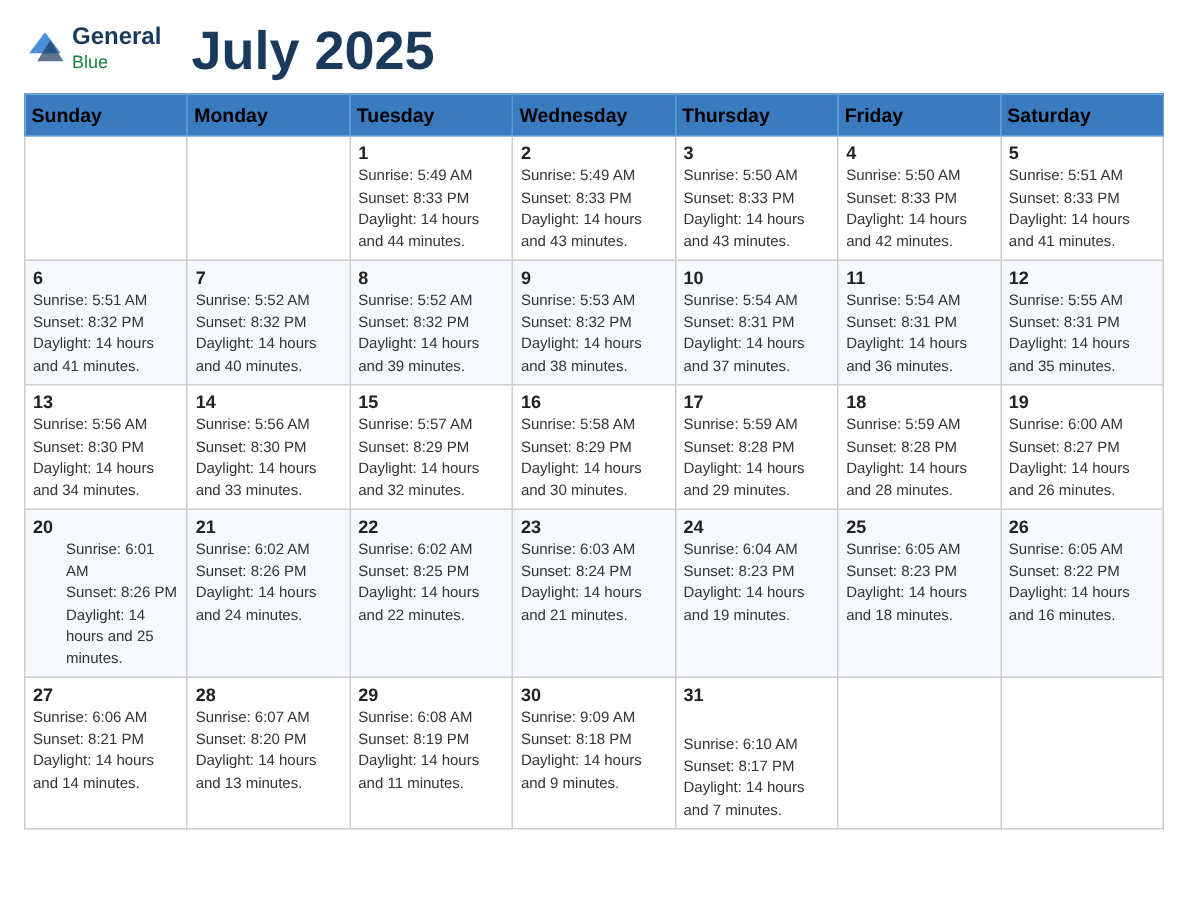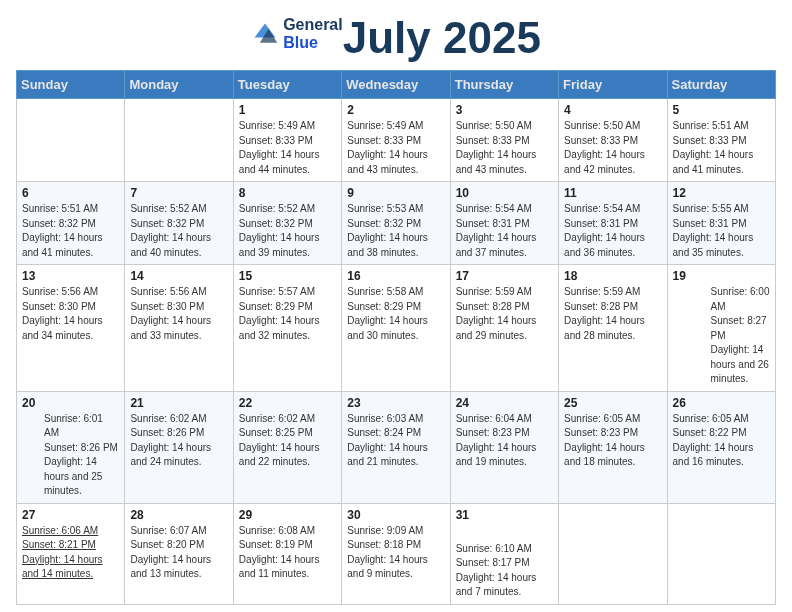"General" .header { gap: none -> 20px; justify-content: center -> flex-start }
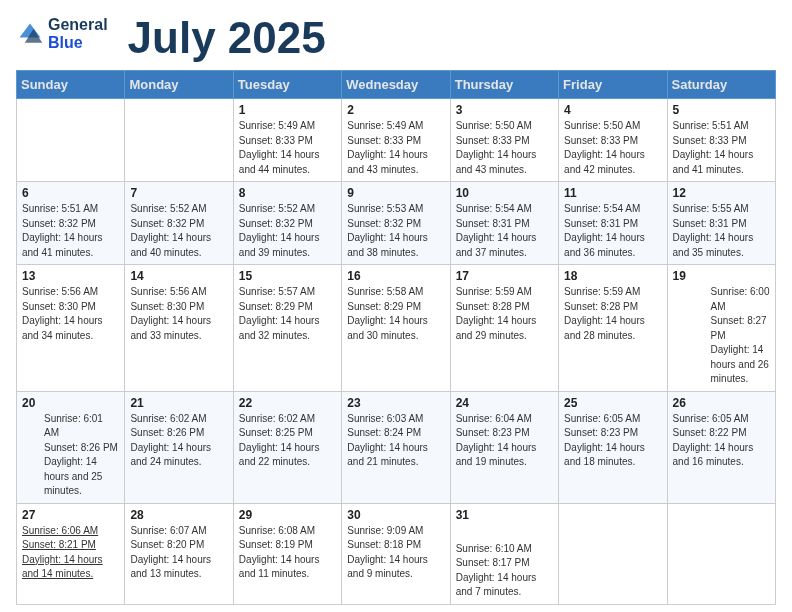"Blue" div { color: #1d4ed8 -> #15803d; font-size: 16px -> 12px; font-weight: bold -> normal }
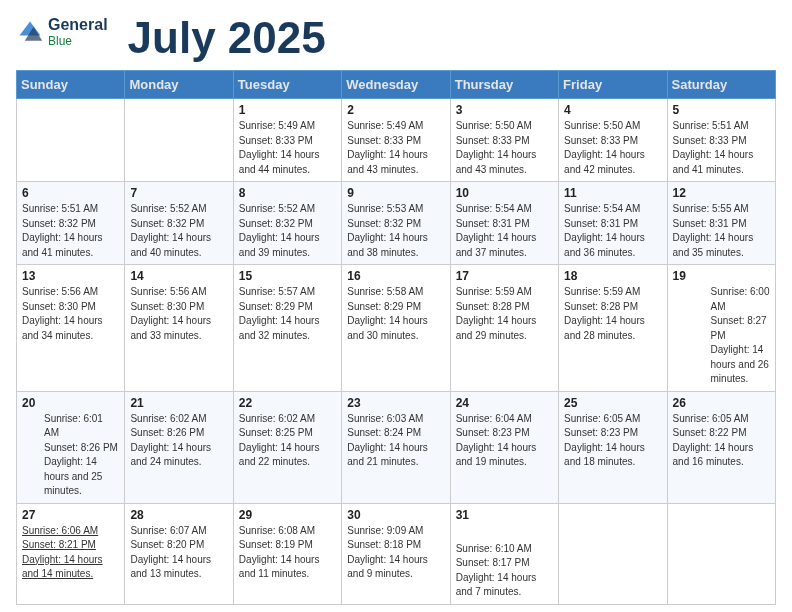"July 2025" .month-title { font-size: 44px -> 36px }
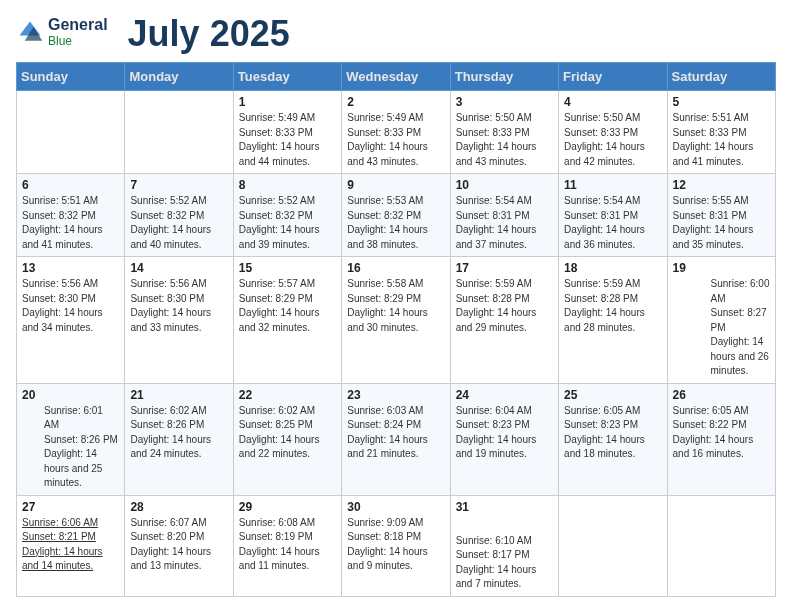"Sunday" .calendar th { color: #e5e5e5 -> #000000 }
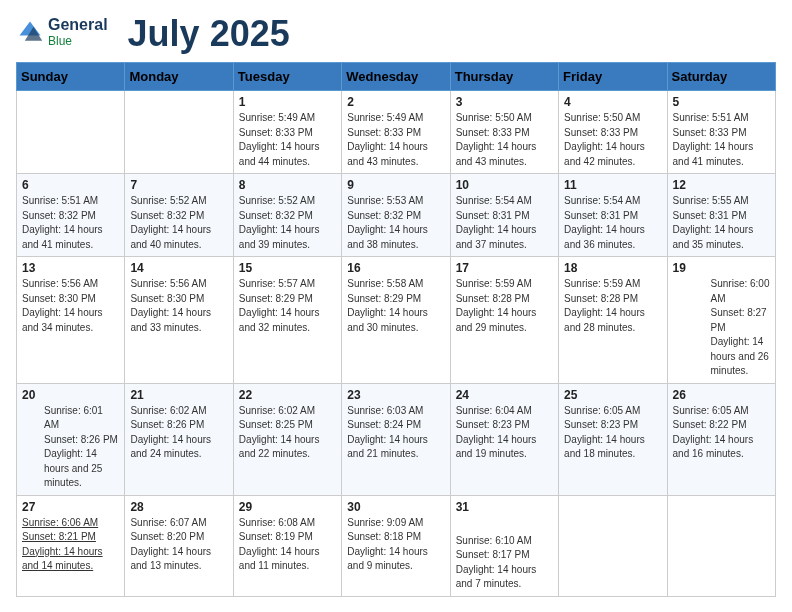"Sunrise: 6:00 AM" div.day-info { margin-left: 38px -> none }
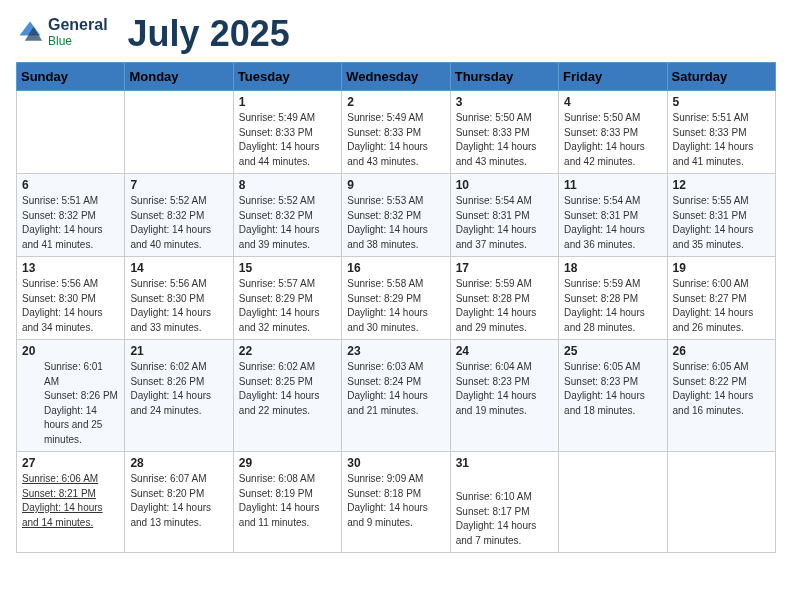"Sunrise: 6:06 AM" div.day-info { text-decoration: underline -> none }
